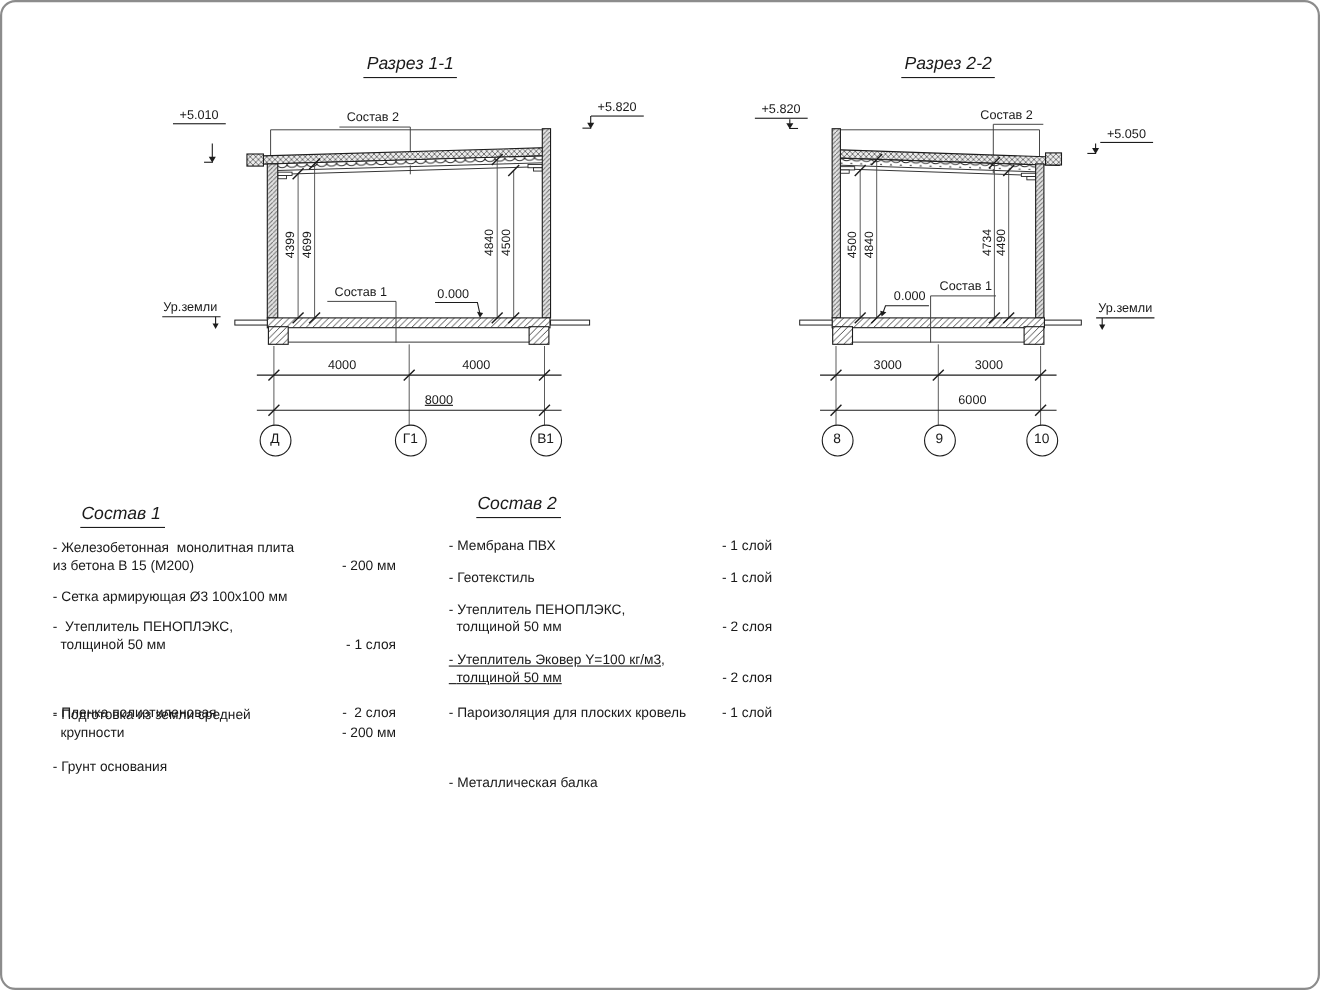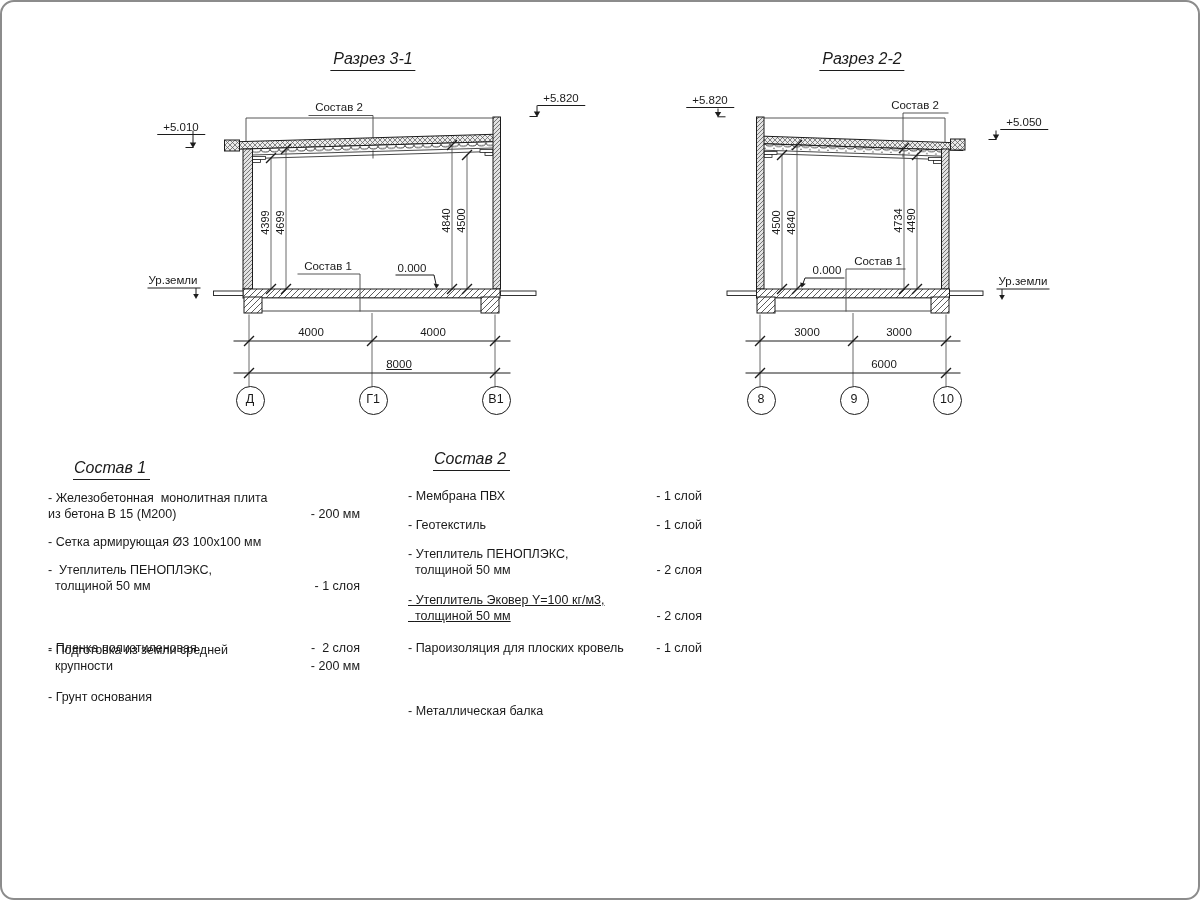"Разрез 3-1" div.sec-title { text: 3-1 -> 1-1 }
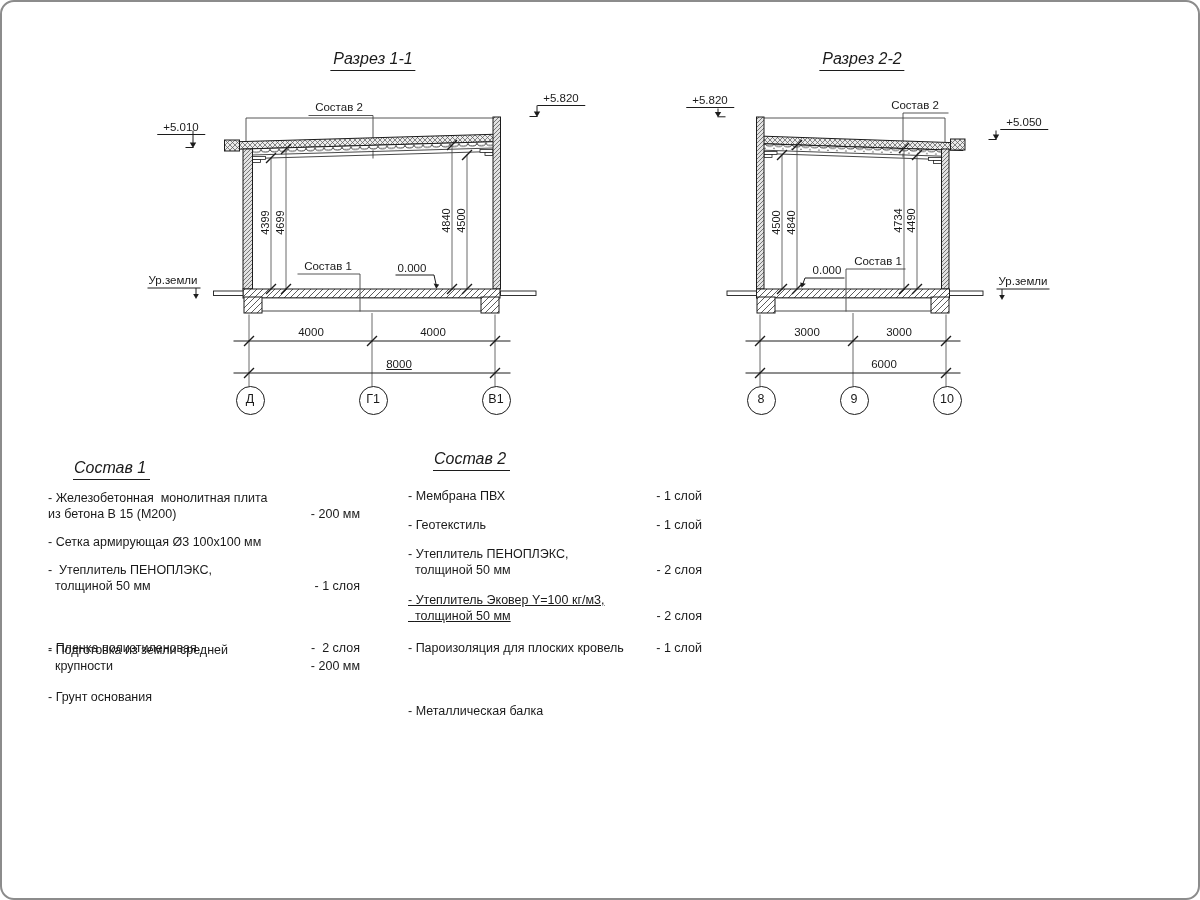"+5.010" div.lbl { top: 121px -> 99px }
